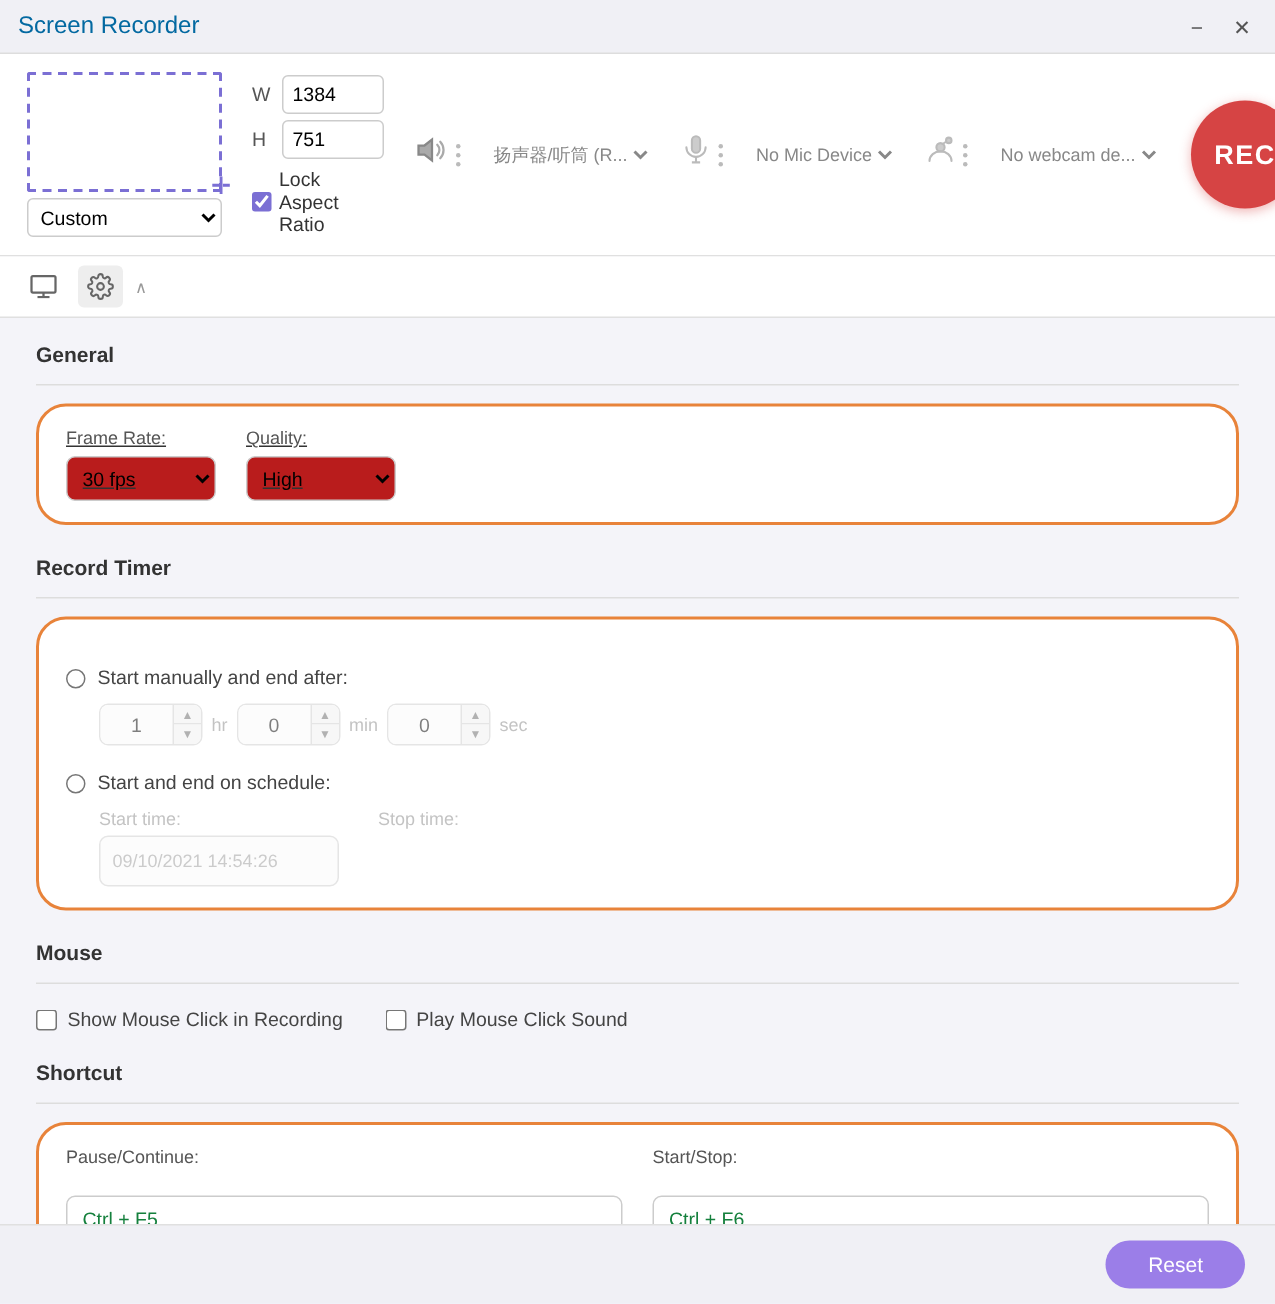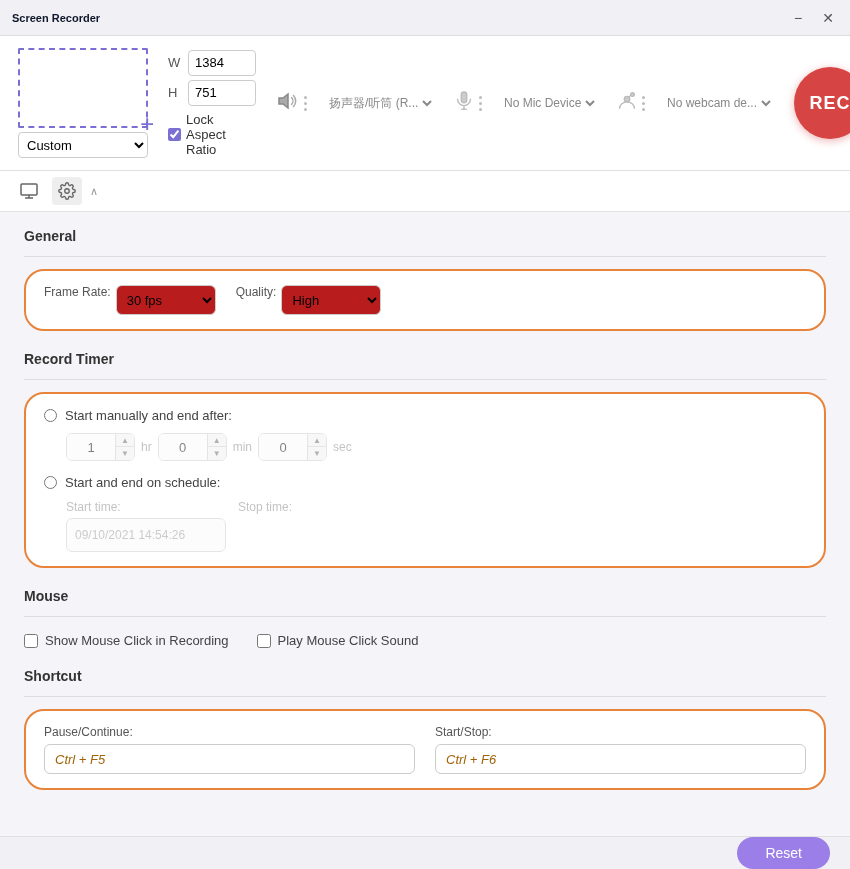"Screen Recorder" .title-bar-title { color: #0f172a -> #0369a1; font-size: 11px -> 16px; font-weight: bold -> none }
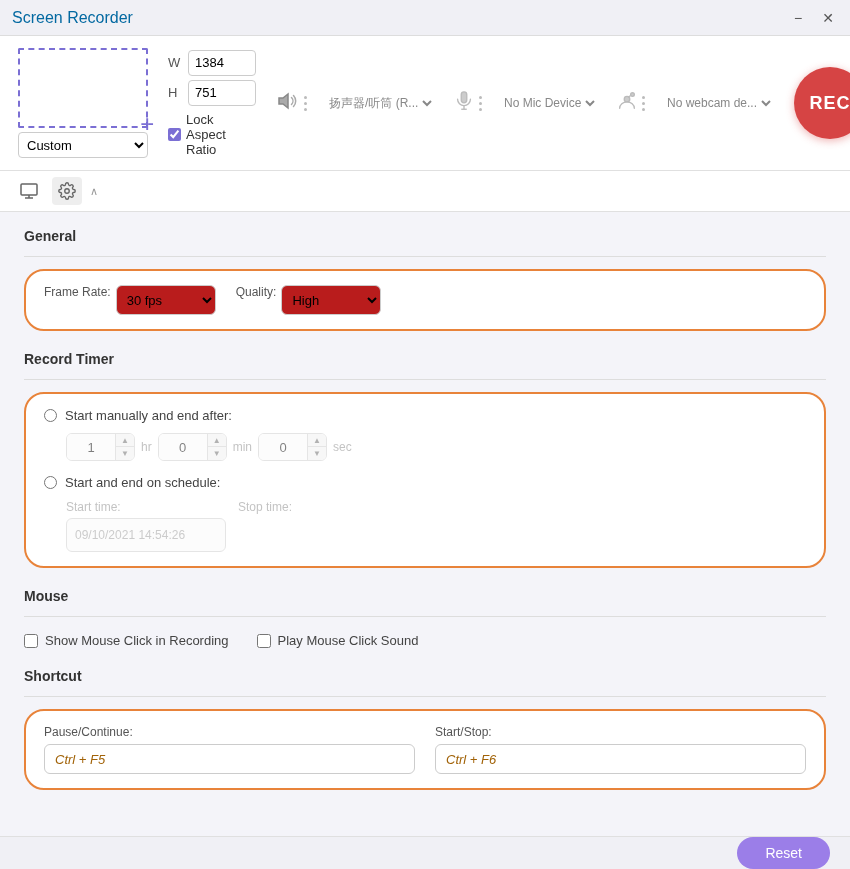"Frame Rate:" .field-group { flex-direction: row -> column; text-decoration: none -> underline }
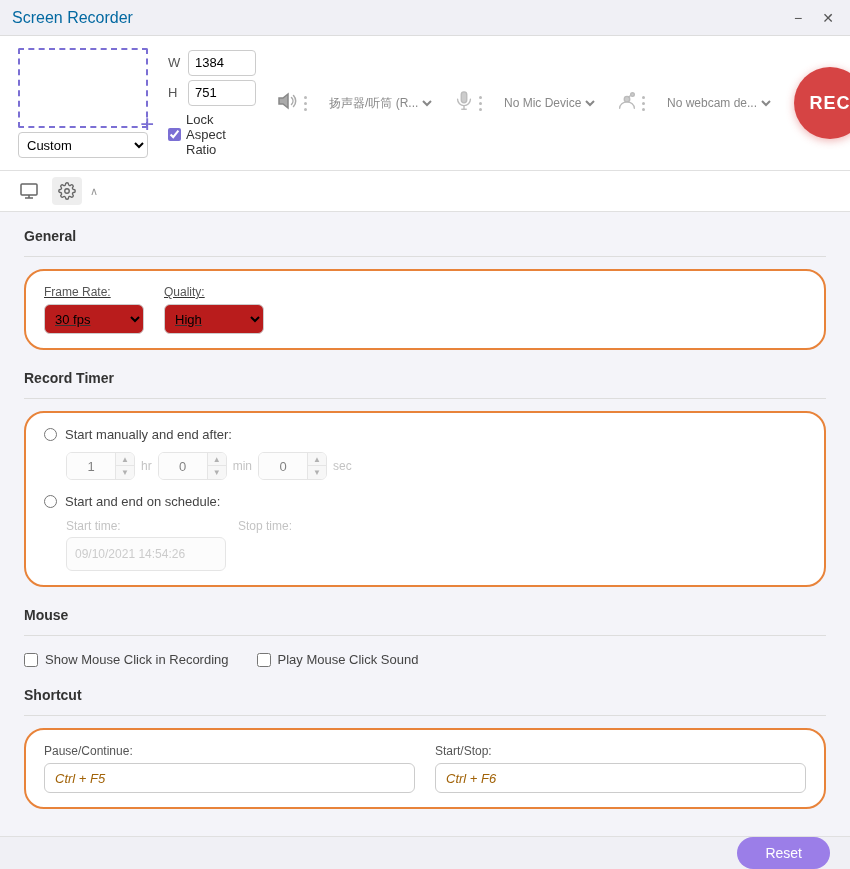"Start manually and end after:" .timer-option { align-items: center -> flex-end; margin-top: none -> 17px }
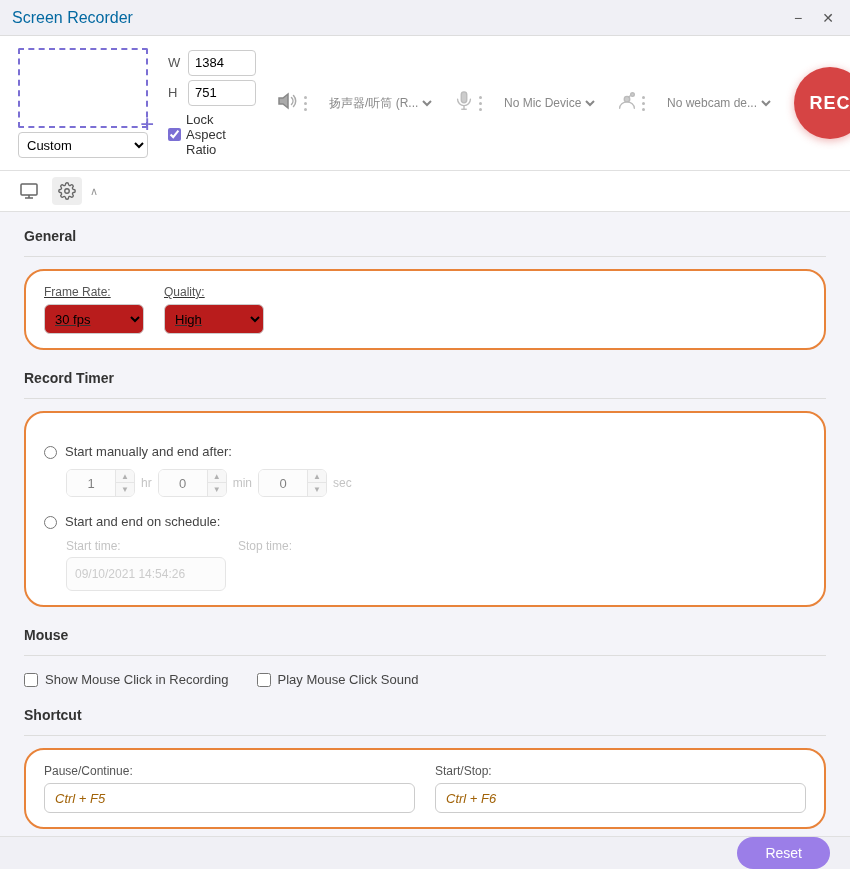"Start time:" .schedule-row { gap: 12px -> 26px }
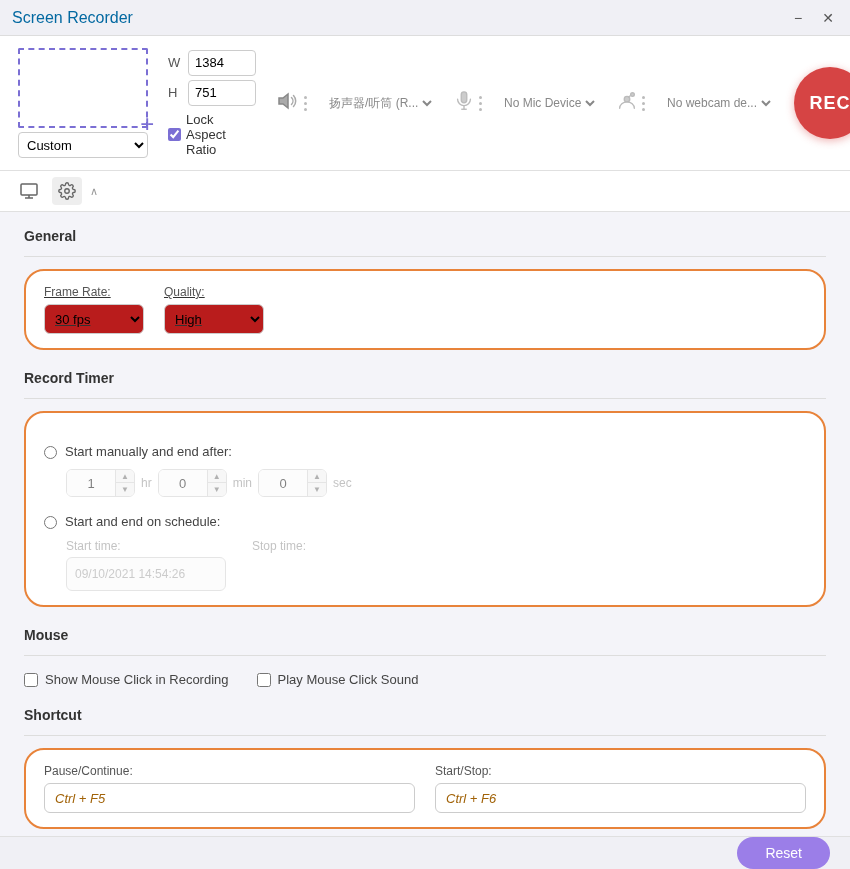"Pause/Continue:" .shortcut-field { gap: 5px -> 19px }
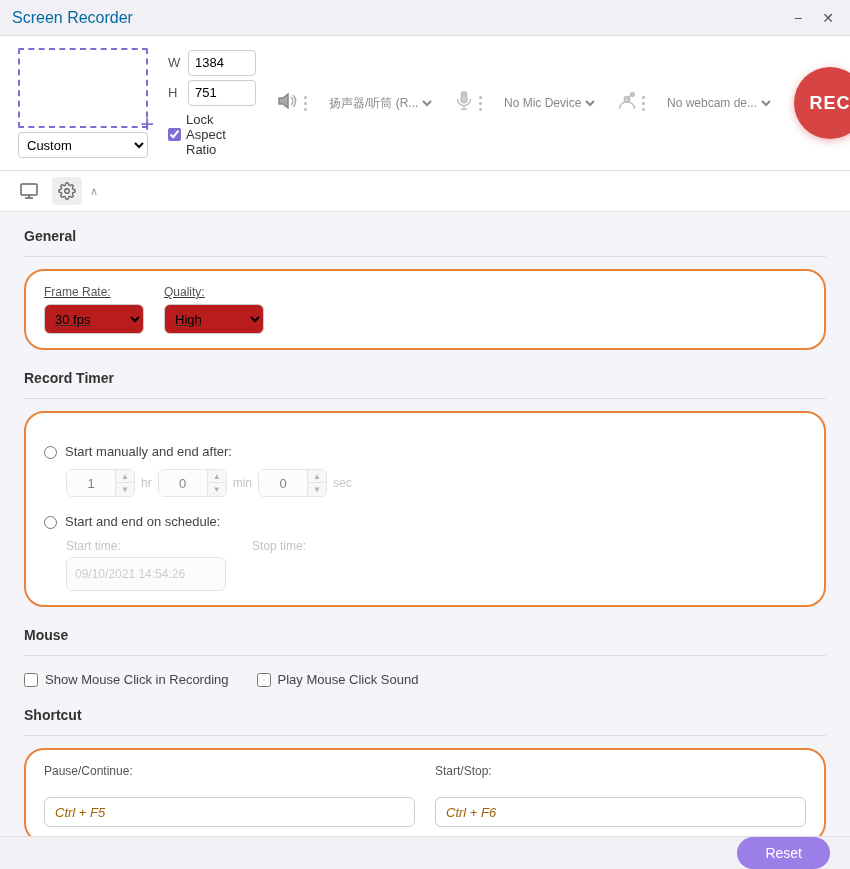"Ctrl + F5" .shortcut-input { color: #a16207 -> #15803d; font-style: italic -> none }
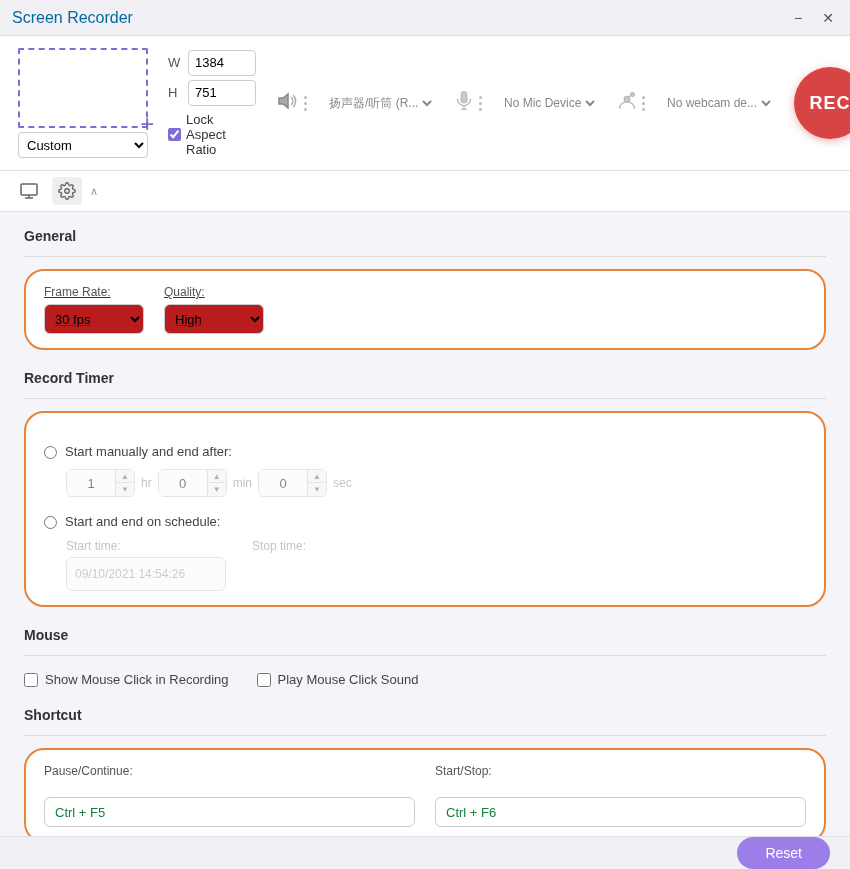"Reset" .bottom-bar { padding: 0 20px -> 10px 20px }
